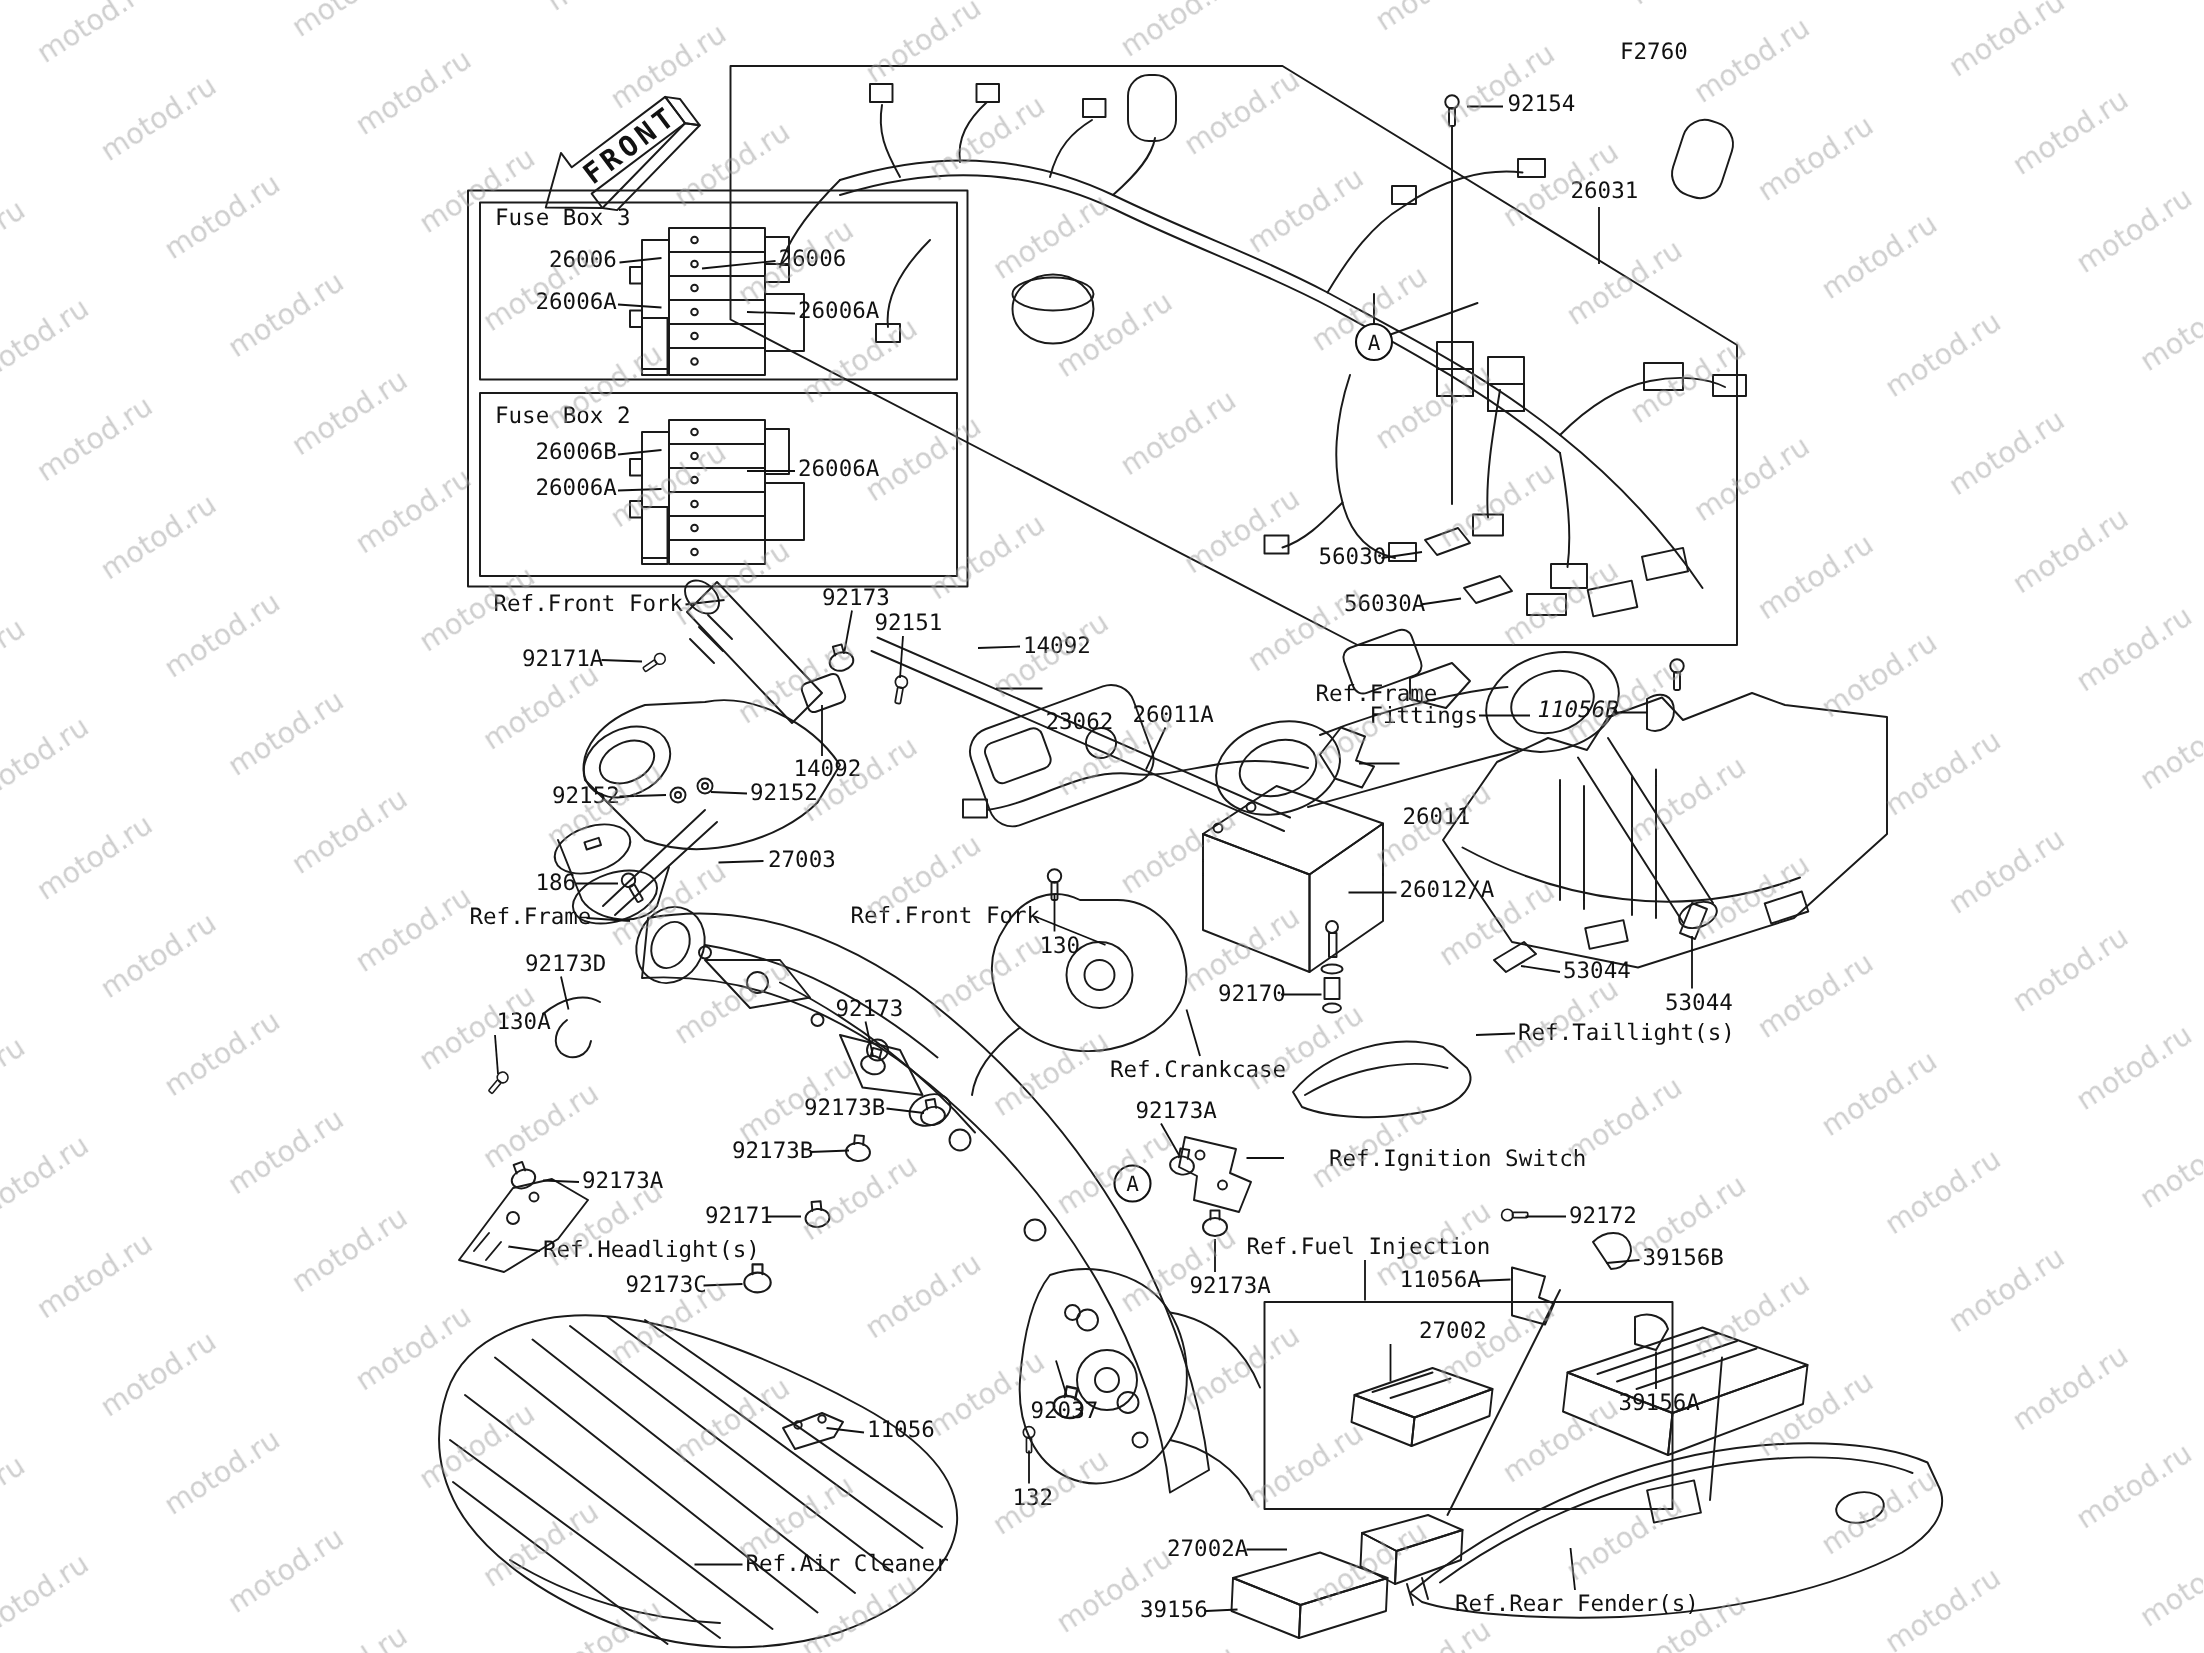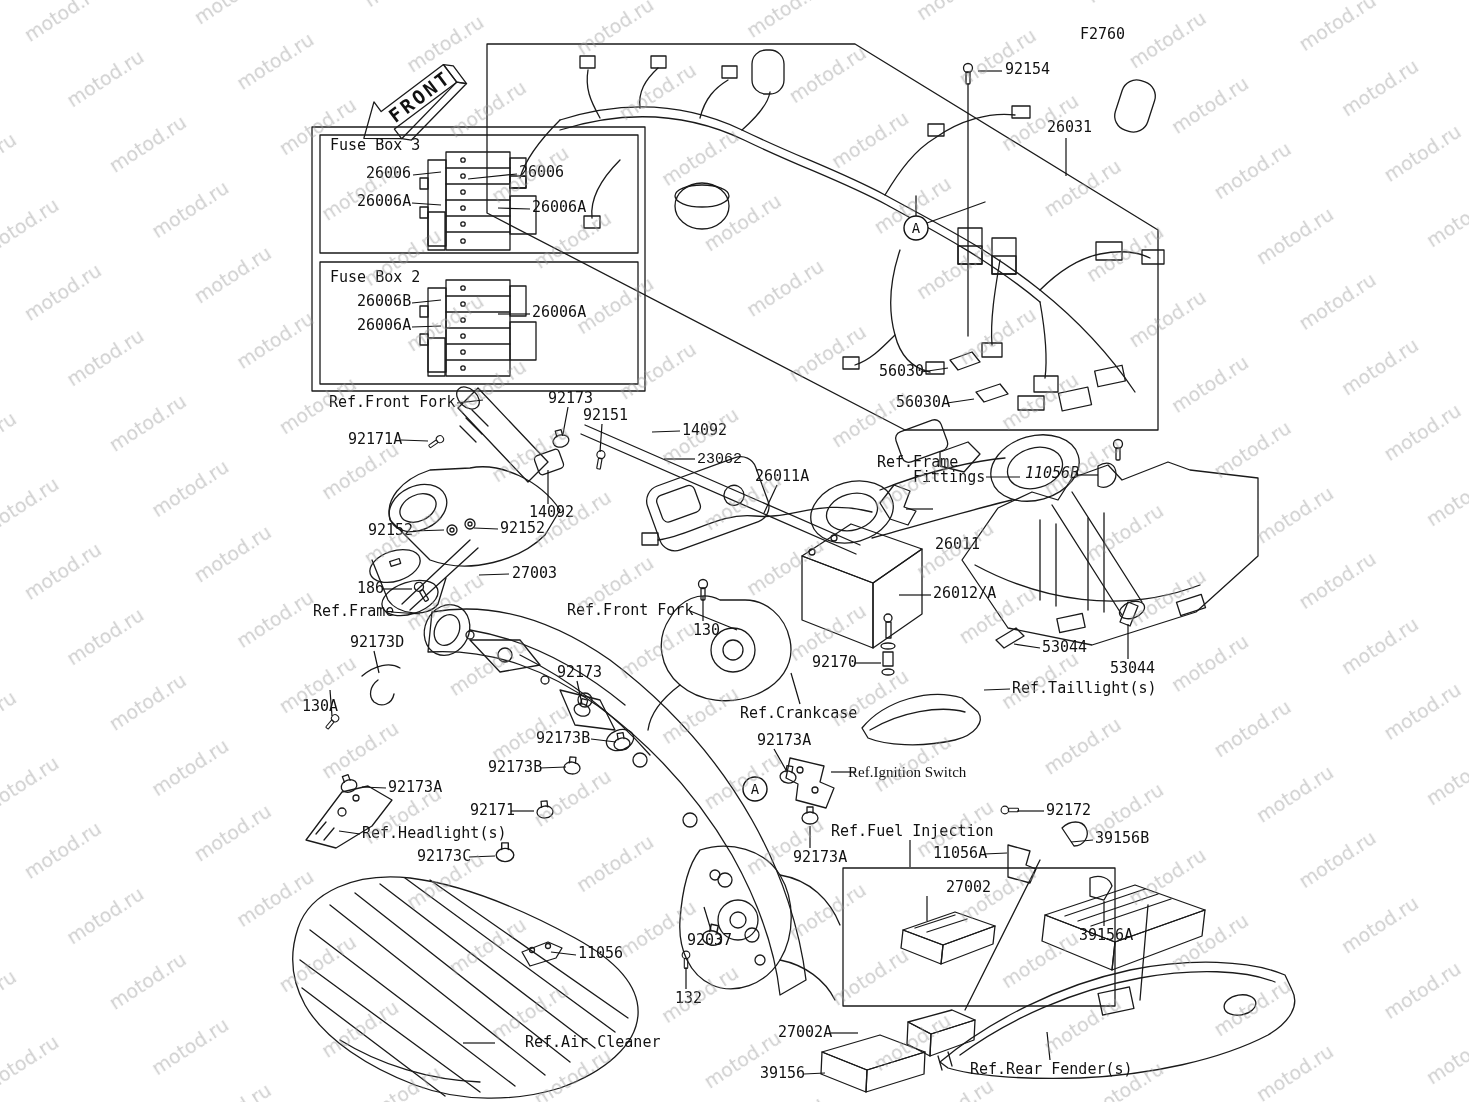"23062" div.part-label { font-family: Liberation Mono, monospace -> none; top: 452px -> 474px }
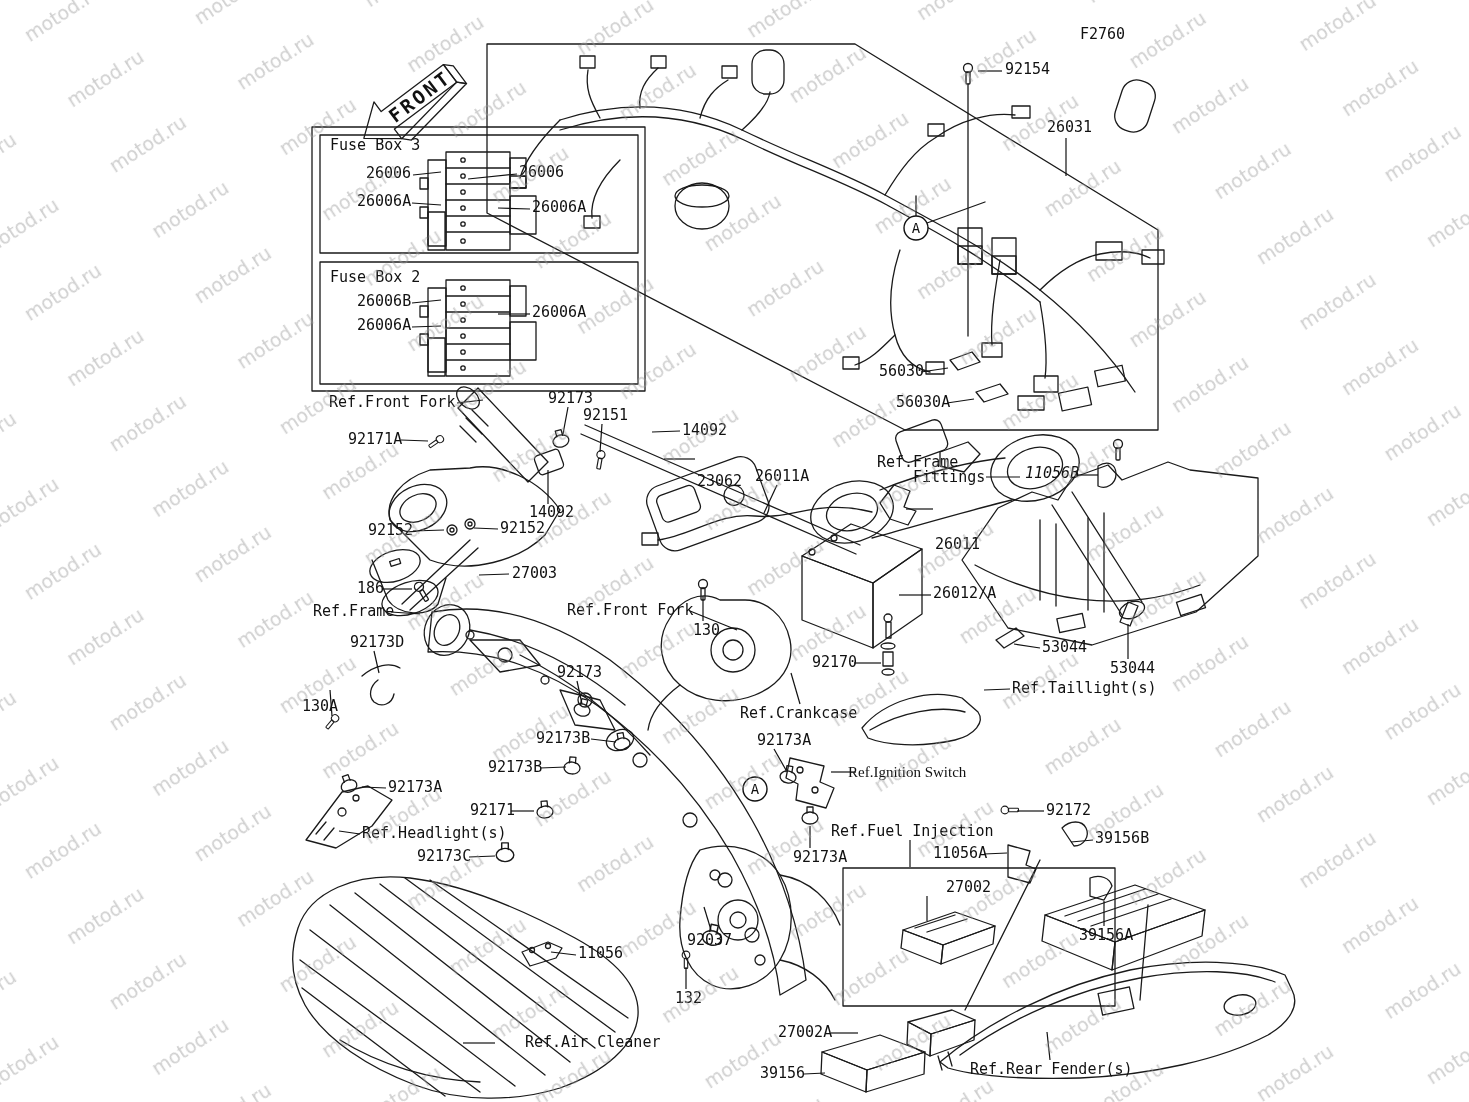"130A" div.part-label { left: 302px -> 331px; margin-top: 25px -> none }
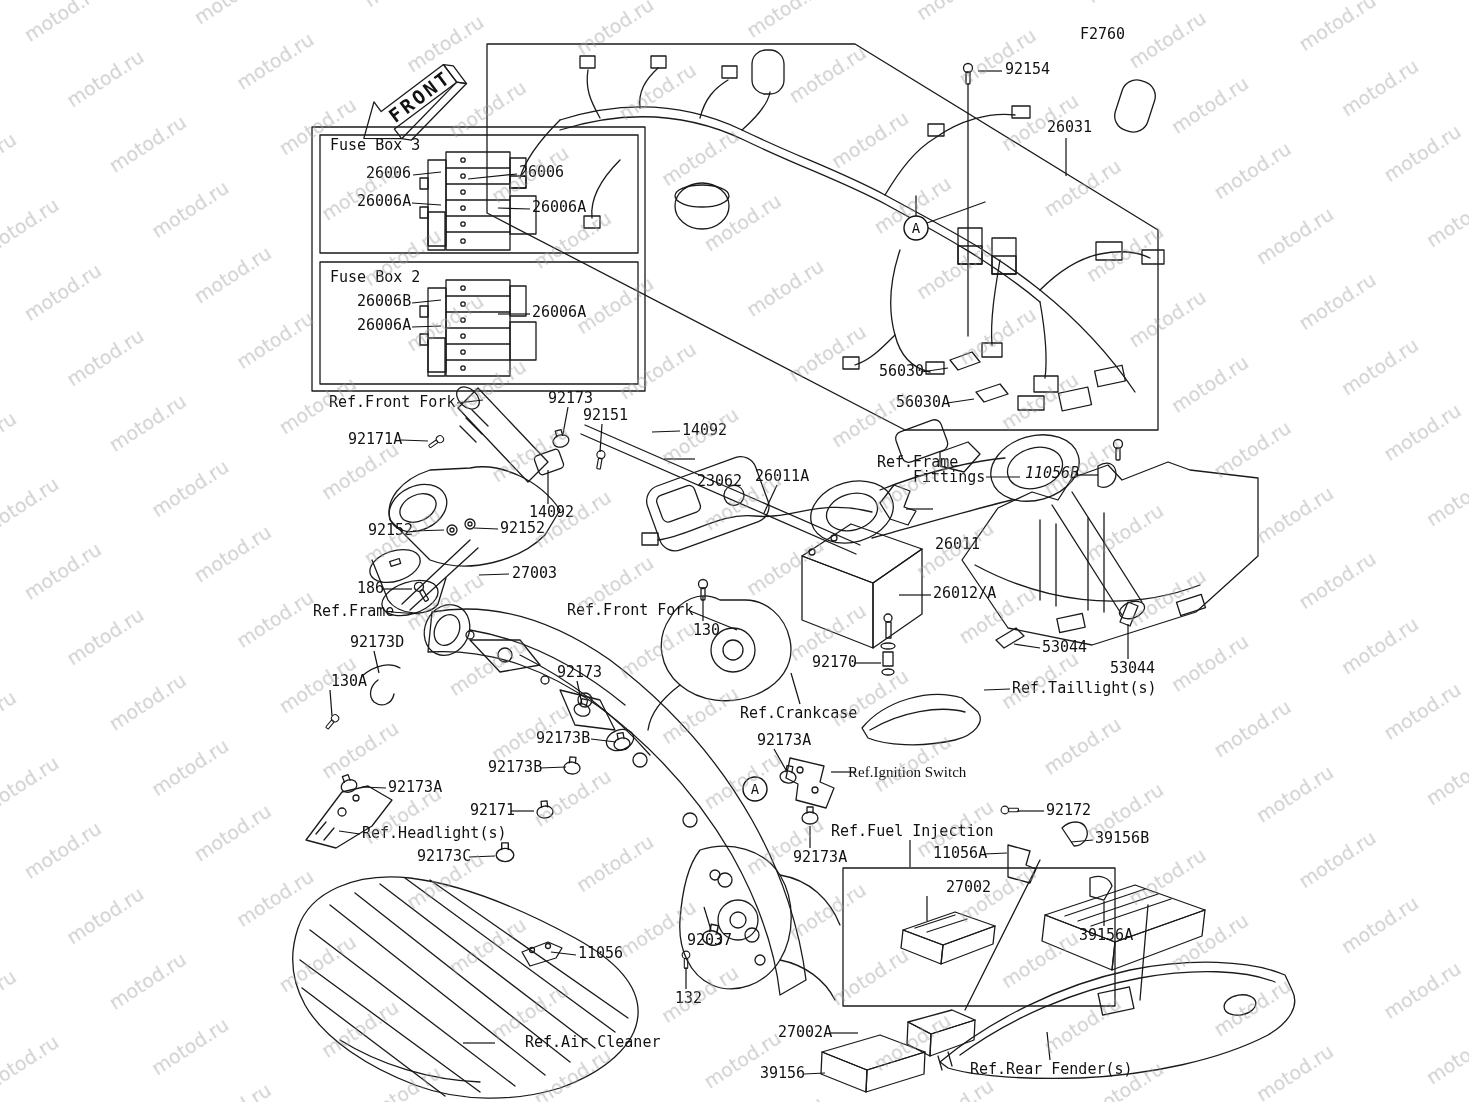"Ref.Ignition Switch" div.part-label { font-family: Liberation Serif, serif -> none; left: 848px -> 886px }
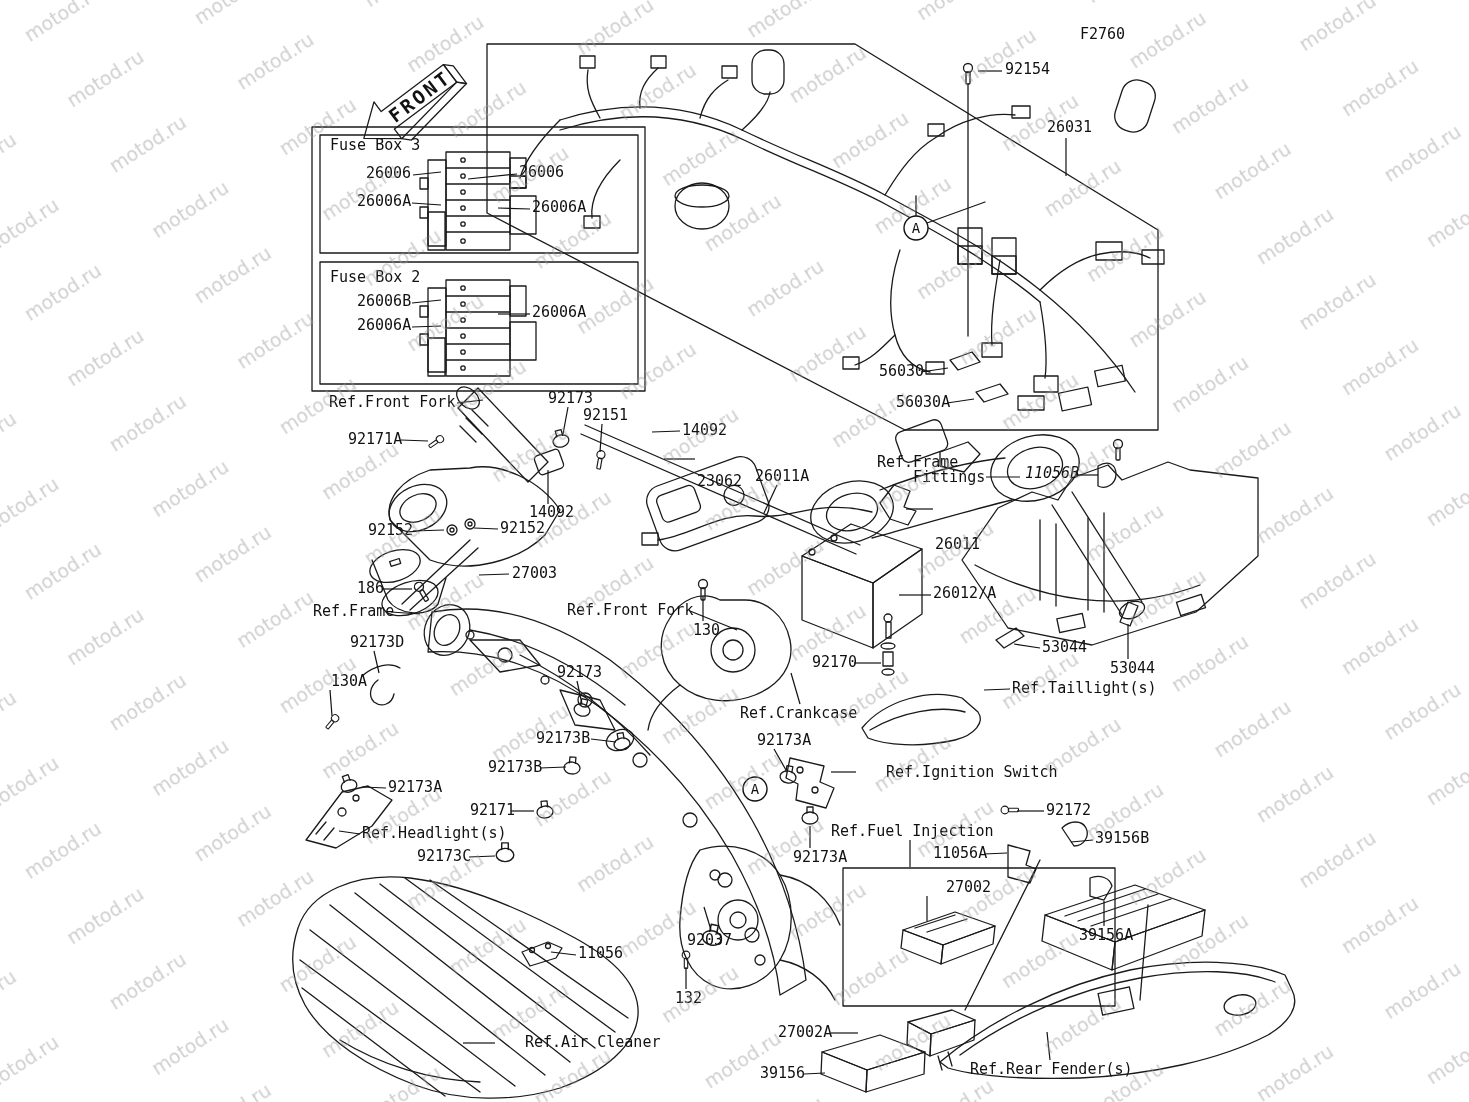"Ref.Air Cleaner" div.part-label { left: 525px -> 497px }
